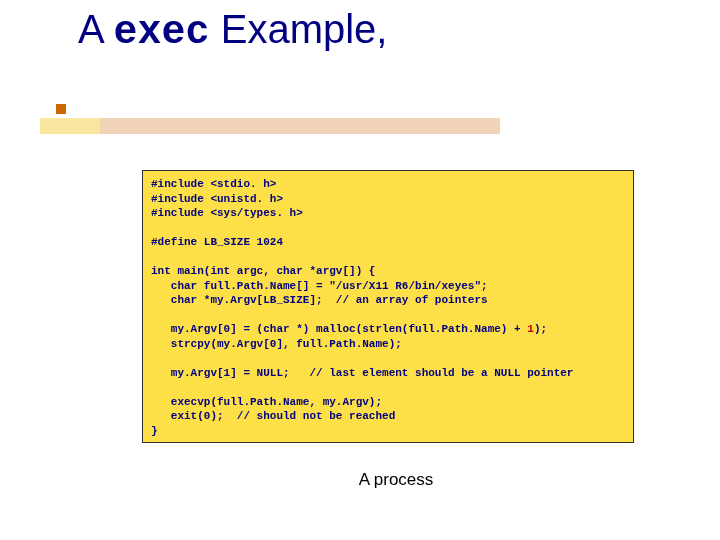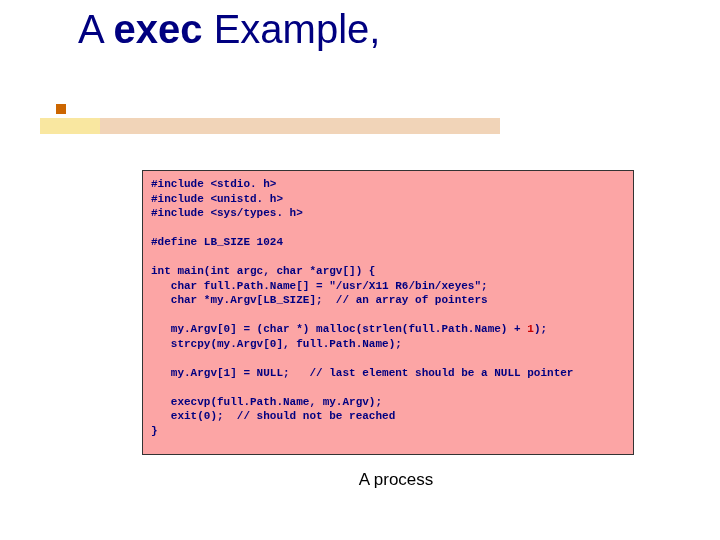"exec" .title .mono { font-family: Liberation Sans, sans-serif -> Liberation Mono, monospace }
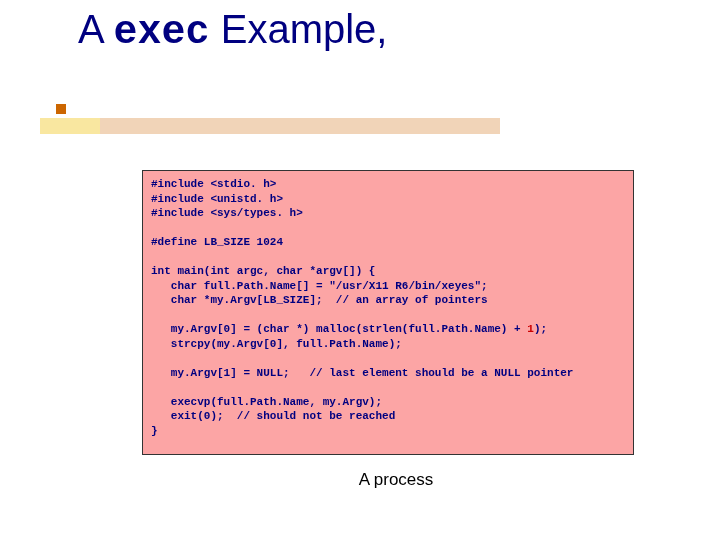"#include <stdio. h> #include <unistd." .codebox { background: #fca5a5 -> #fde047; padding: 6px 8px 16px 8px -> 6px 8px 4px 8px }
